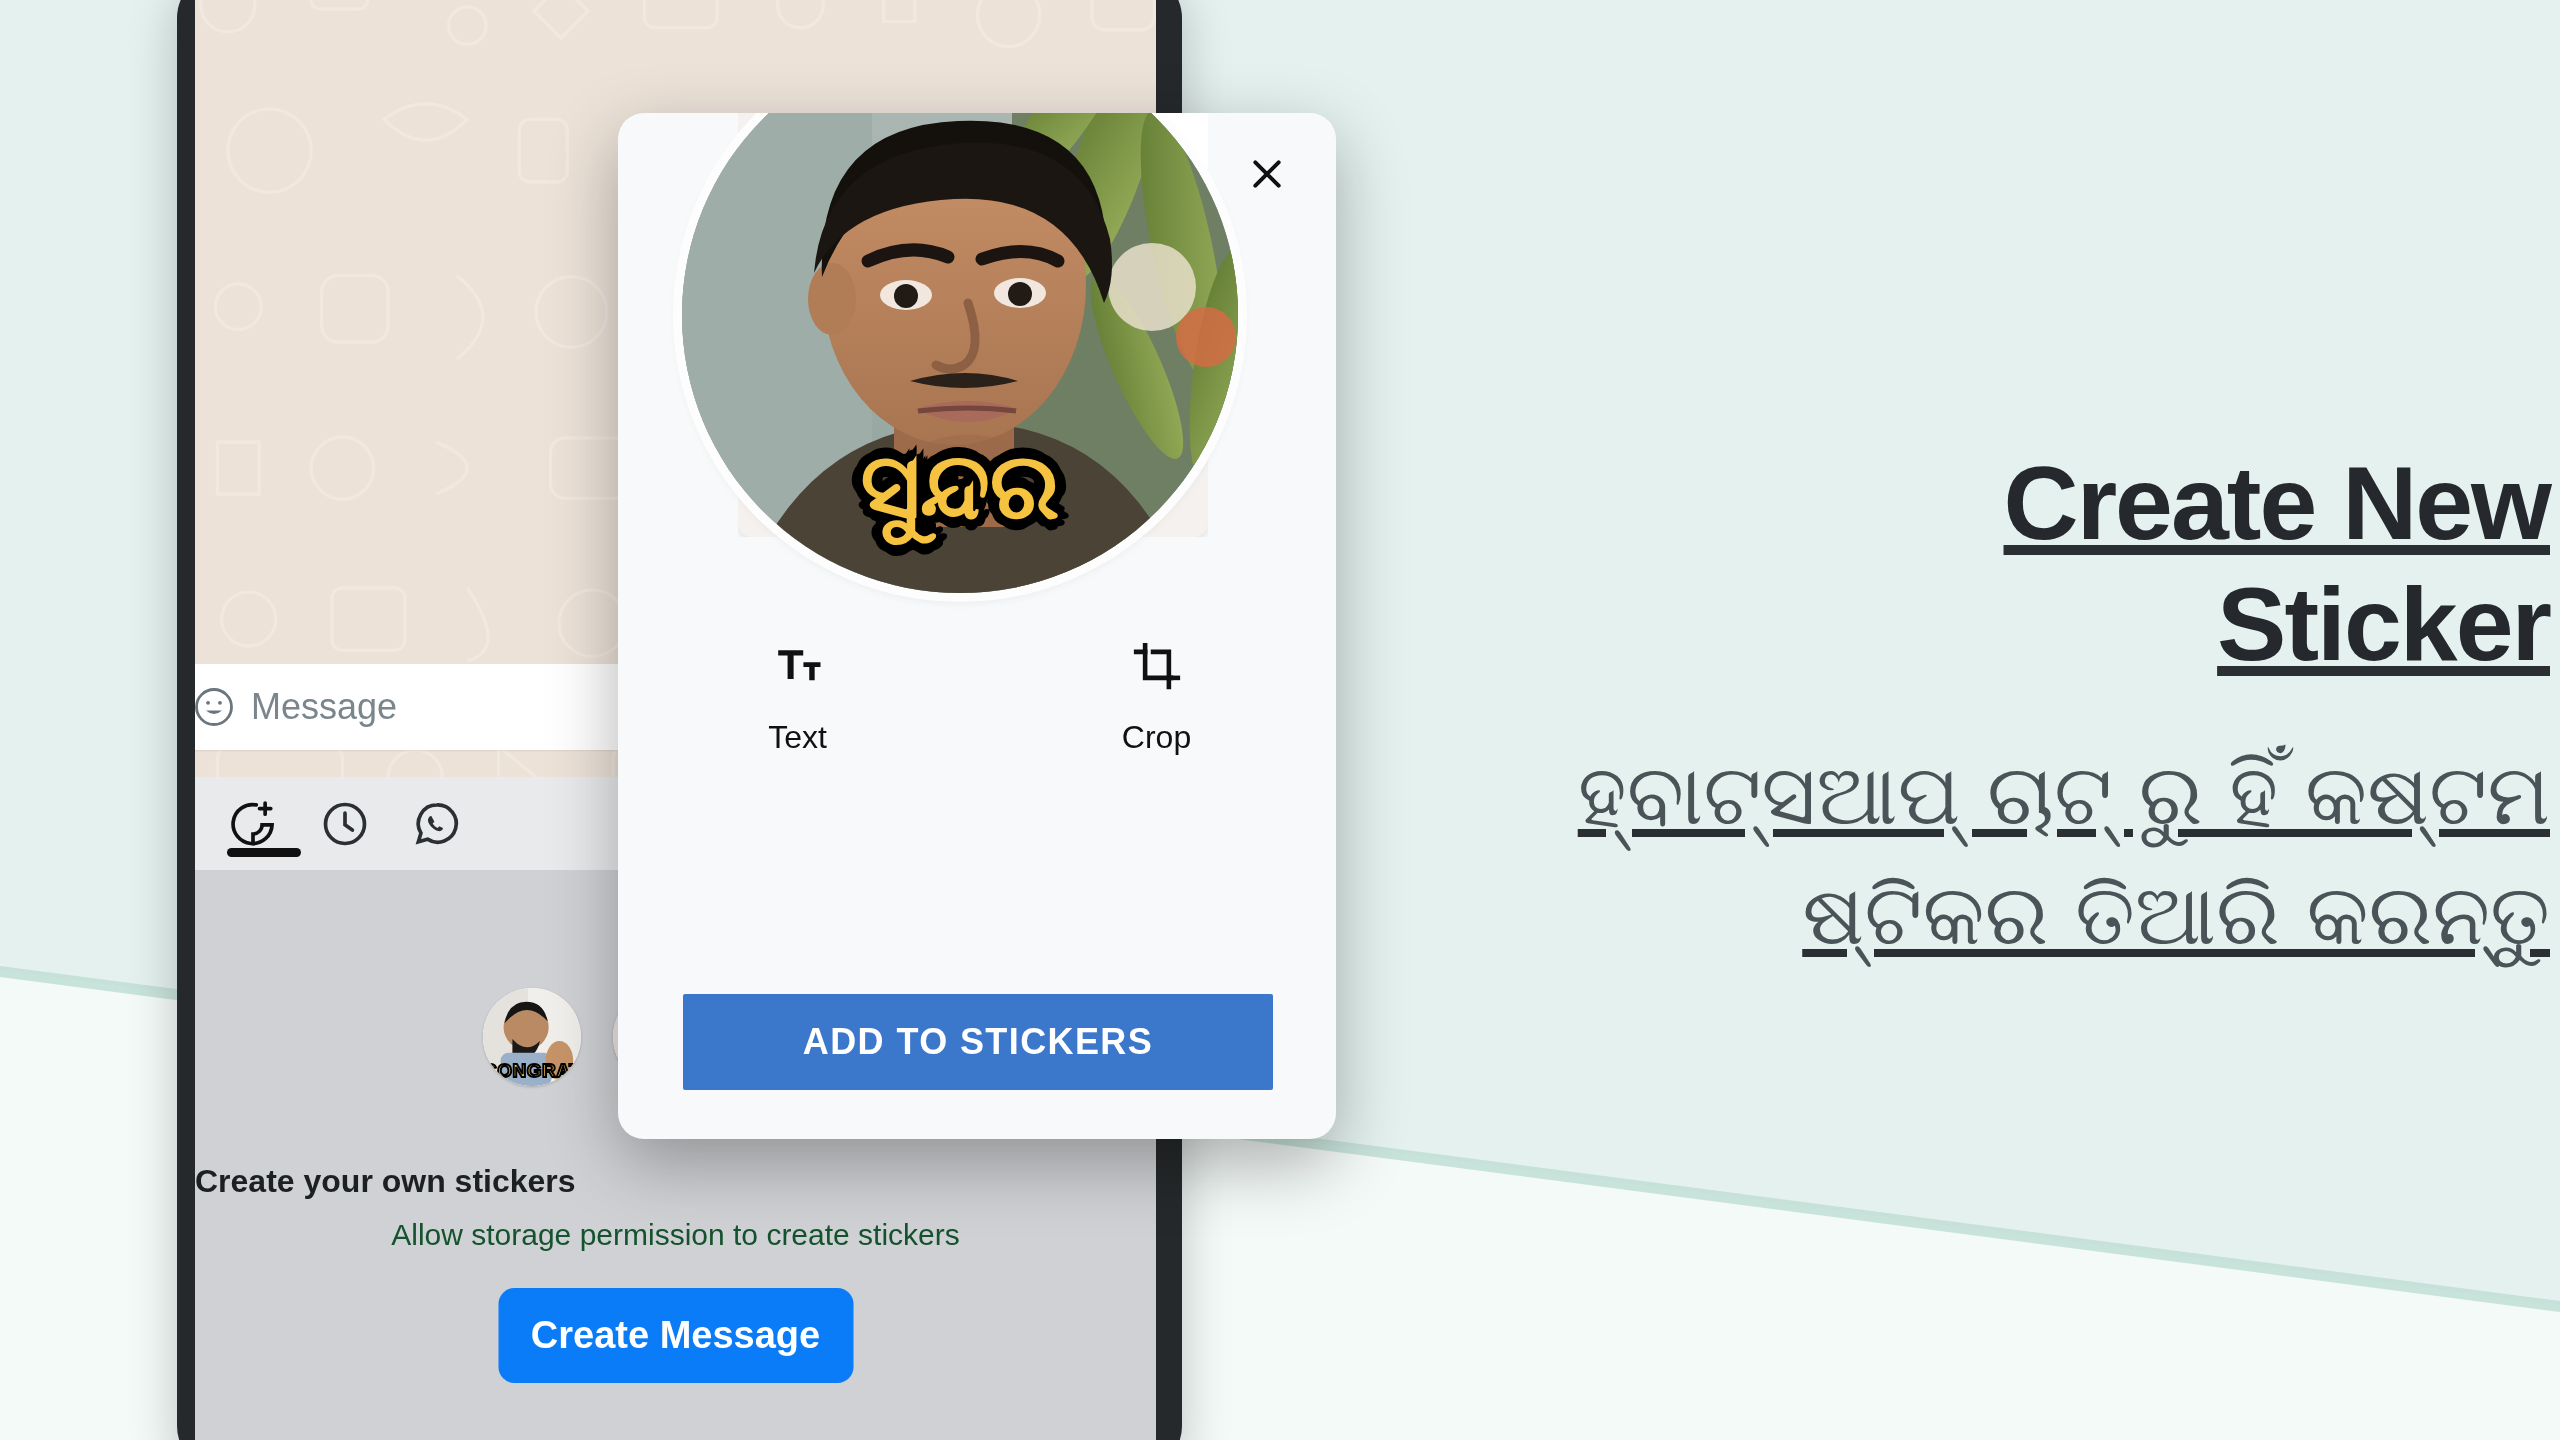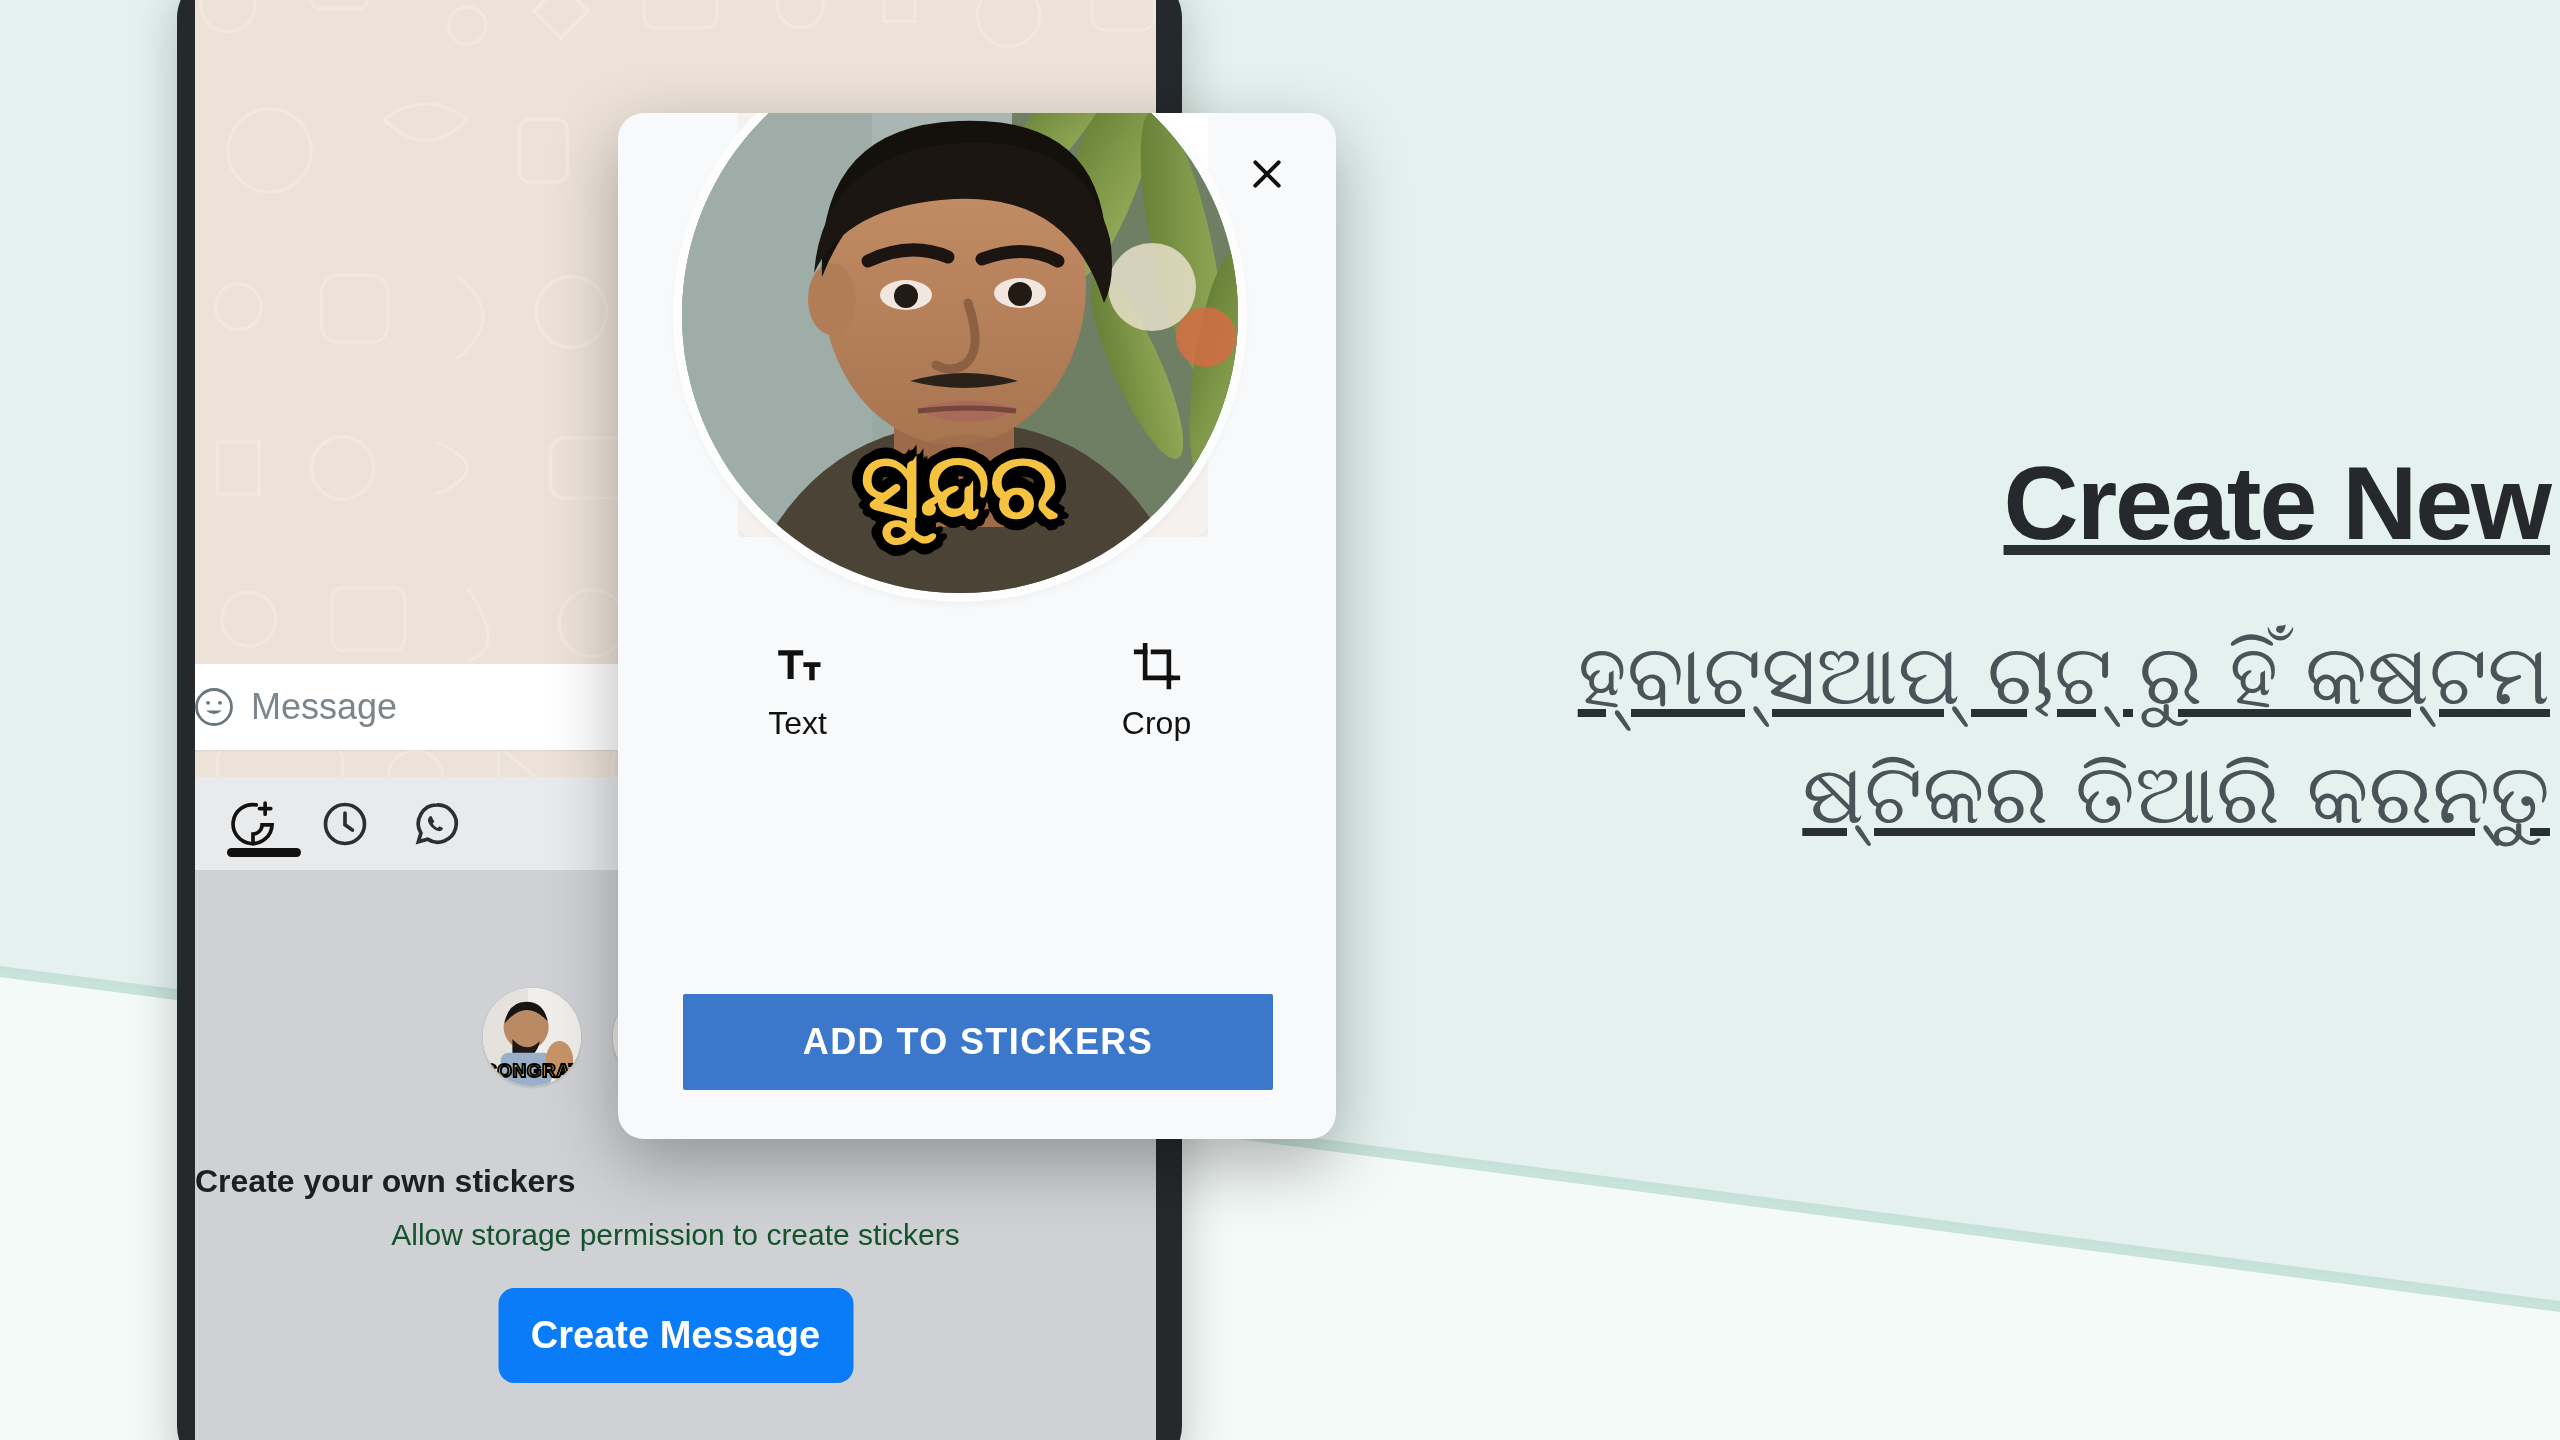"Sticker" div { html: none -> <div>Sticker</div> }
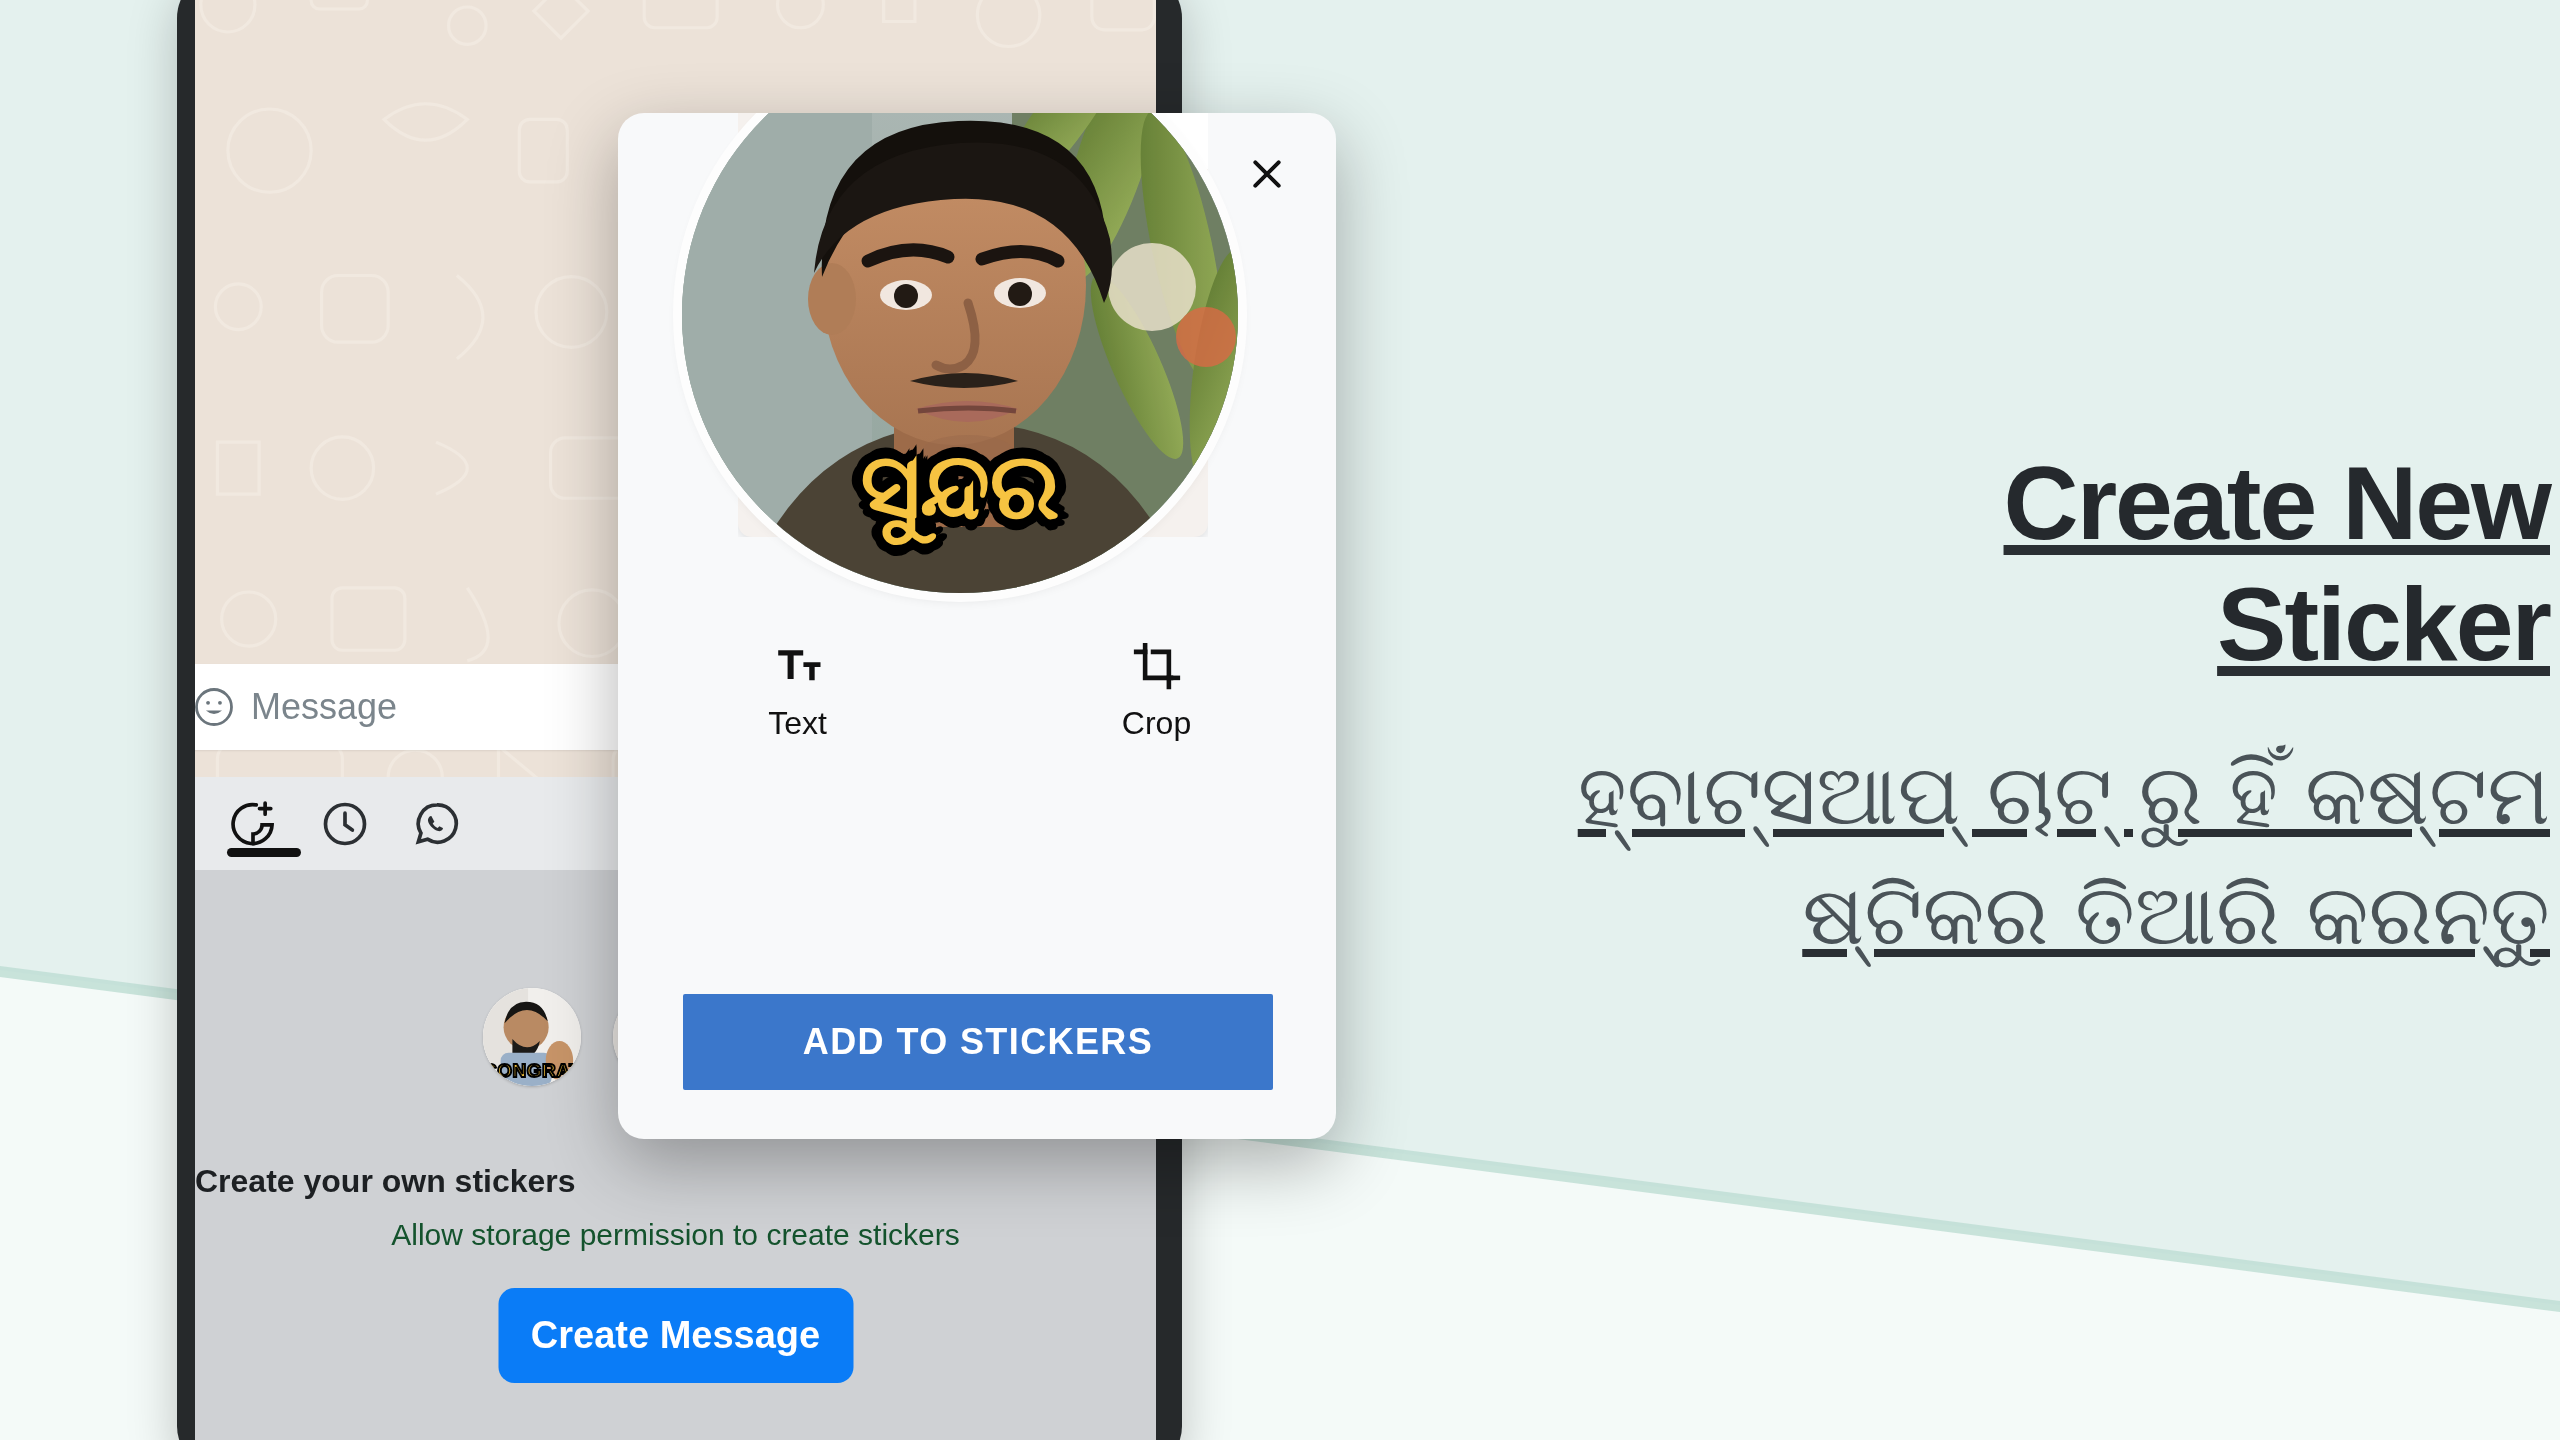"Text" .tool { gap: 14px -> 28px }
